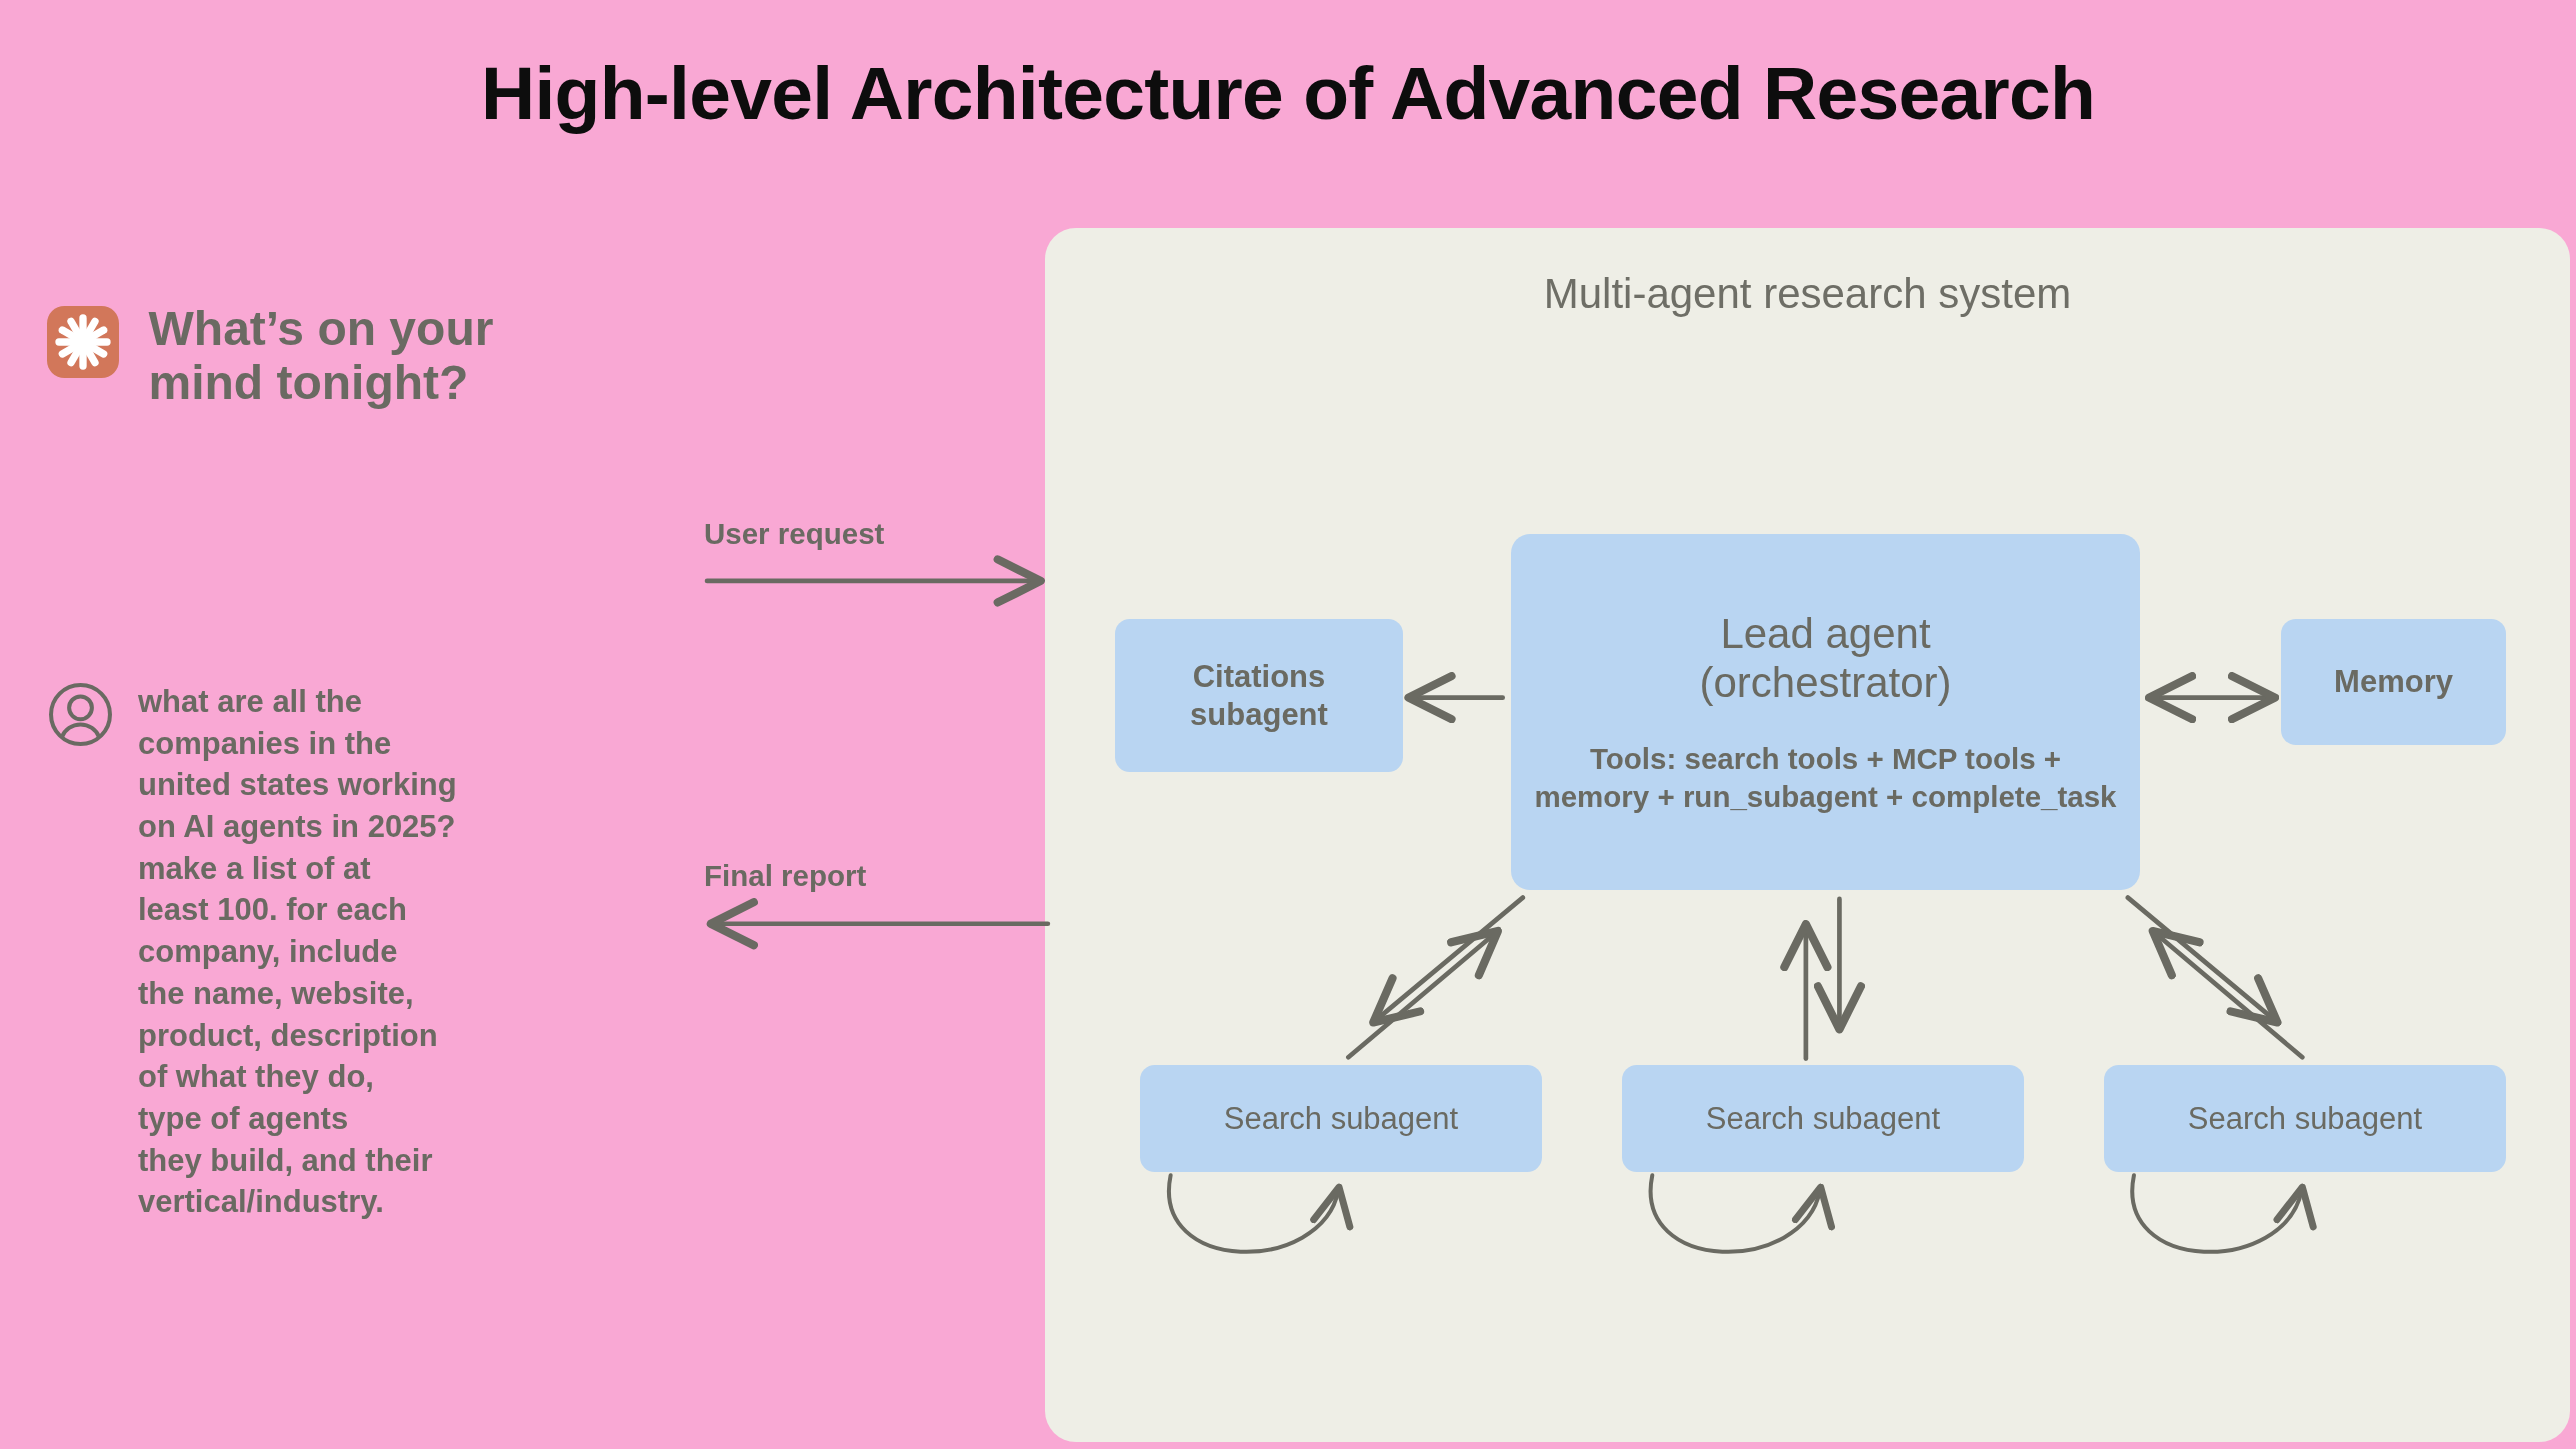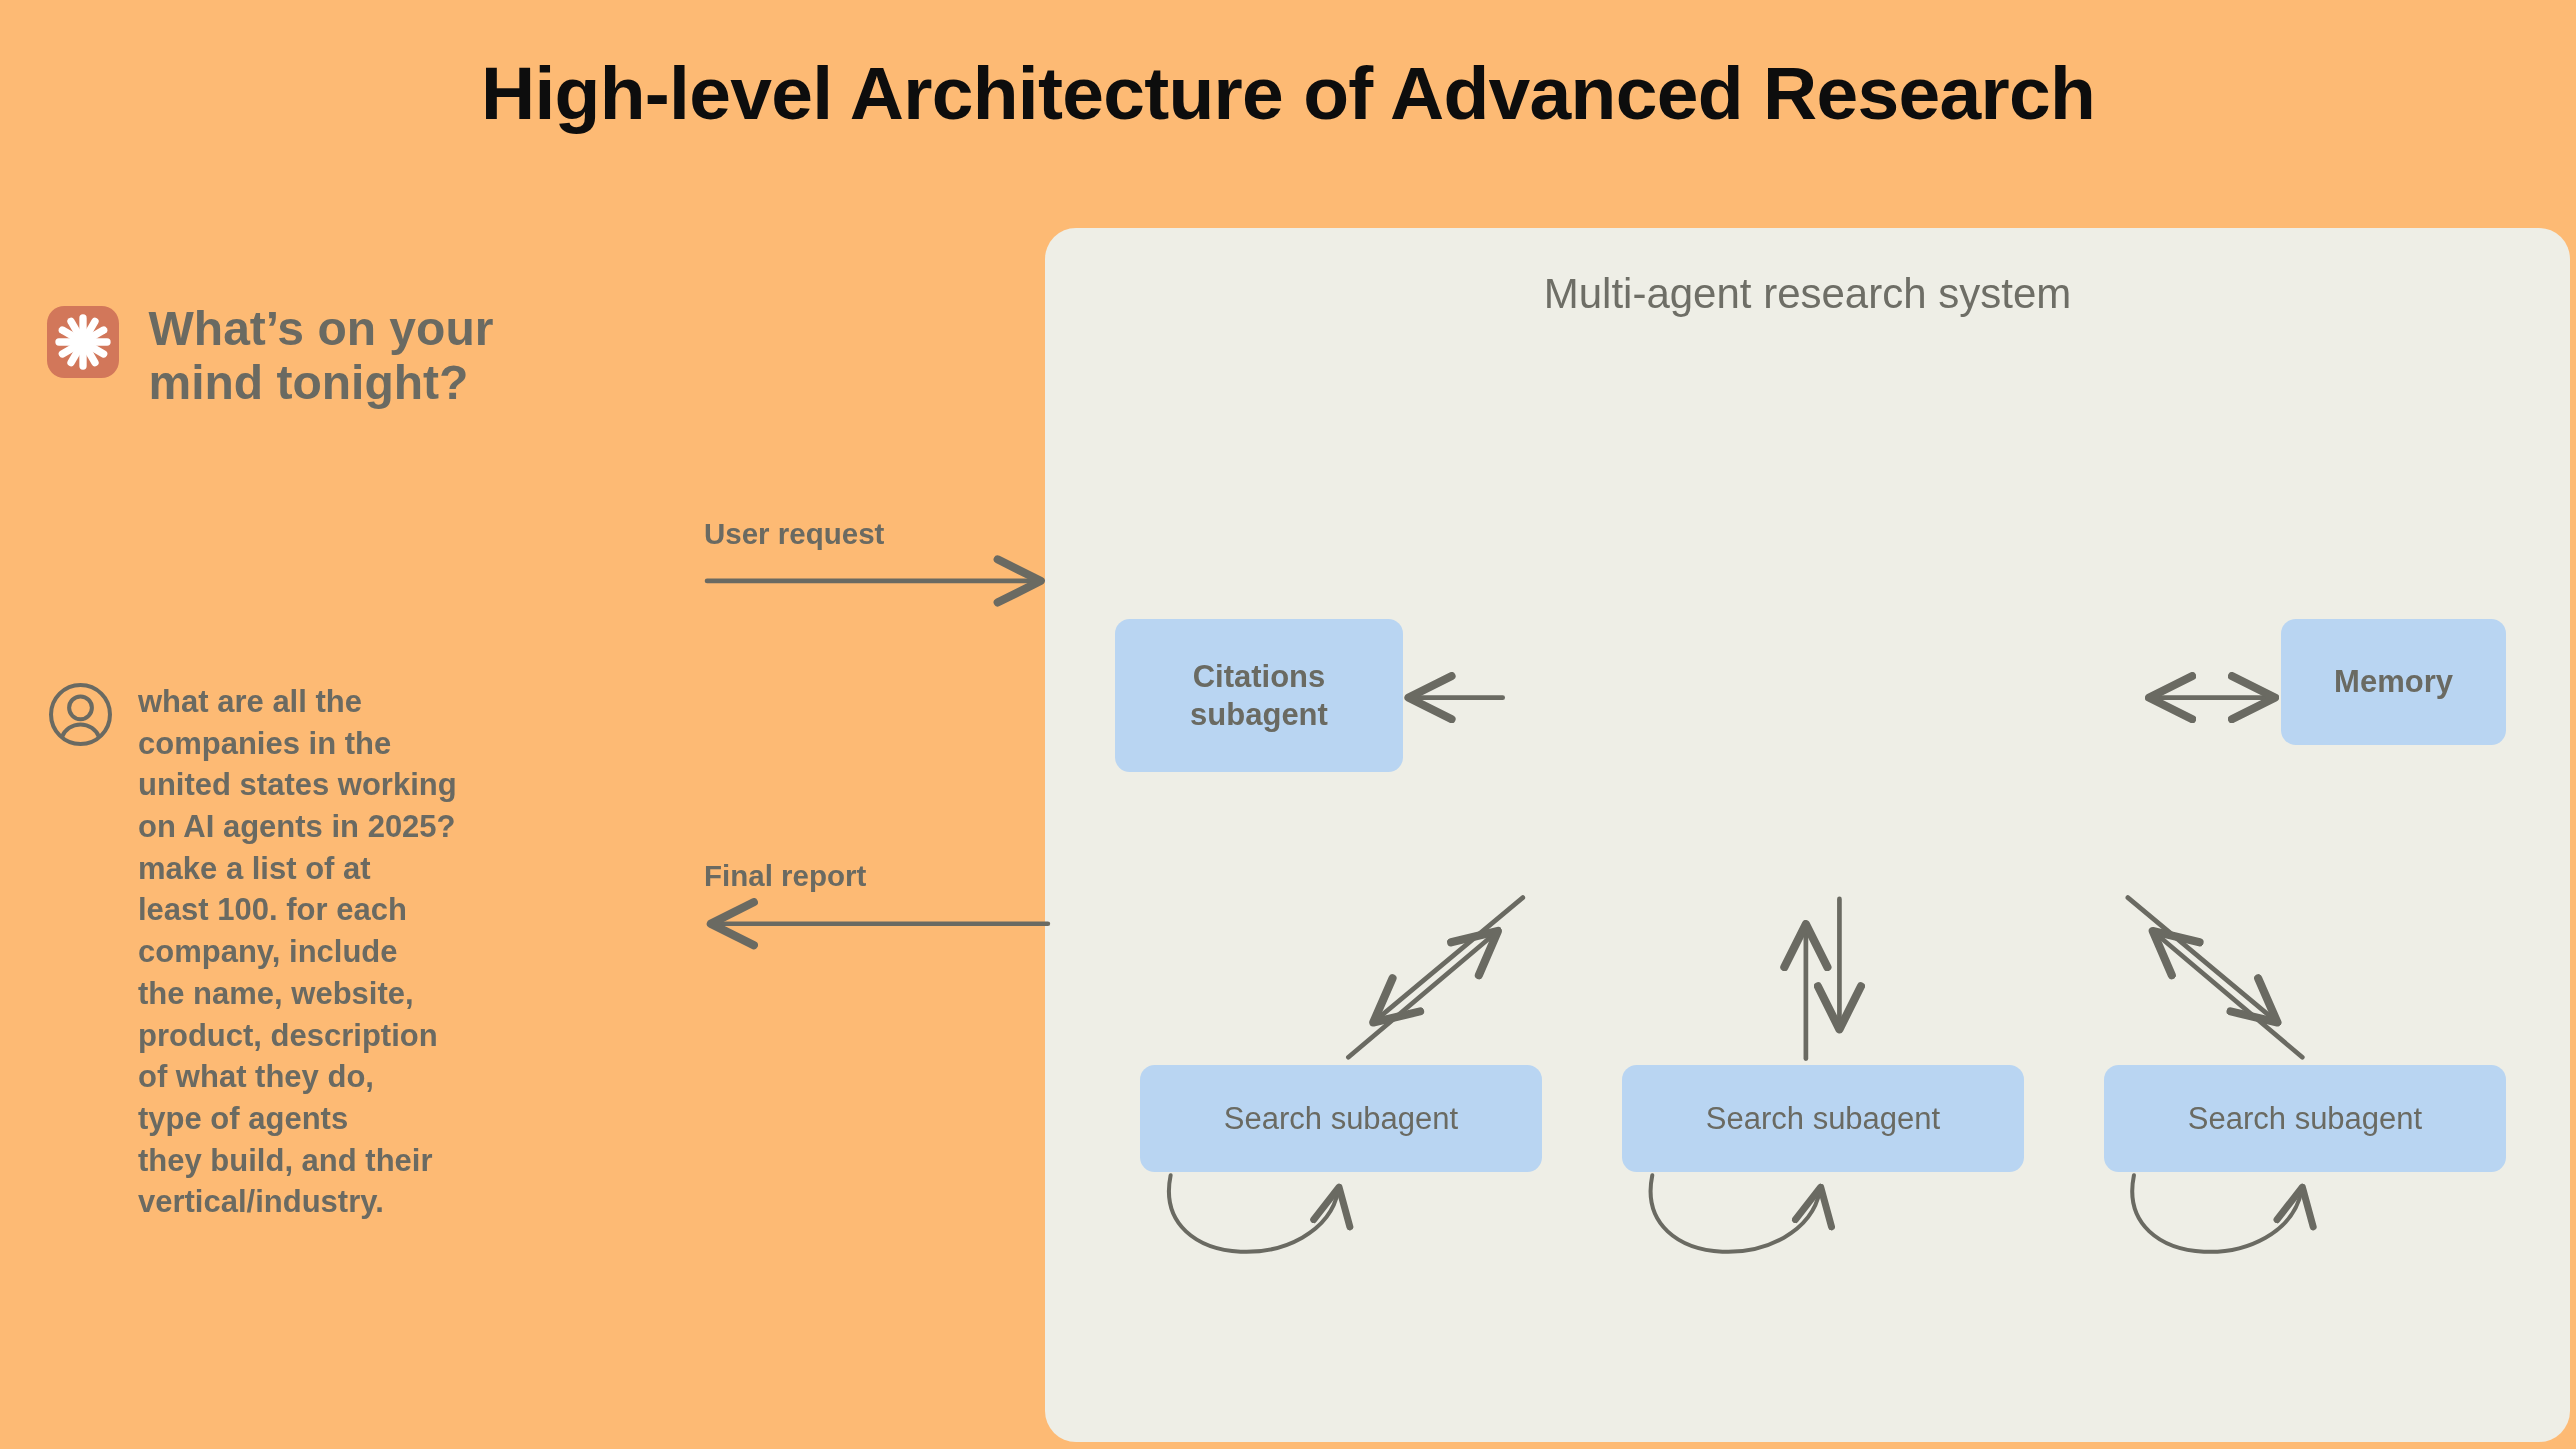"High-level Architecture of Advanced" #stage { background: #fdba74 -> #f9a8d4 }
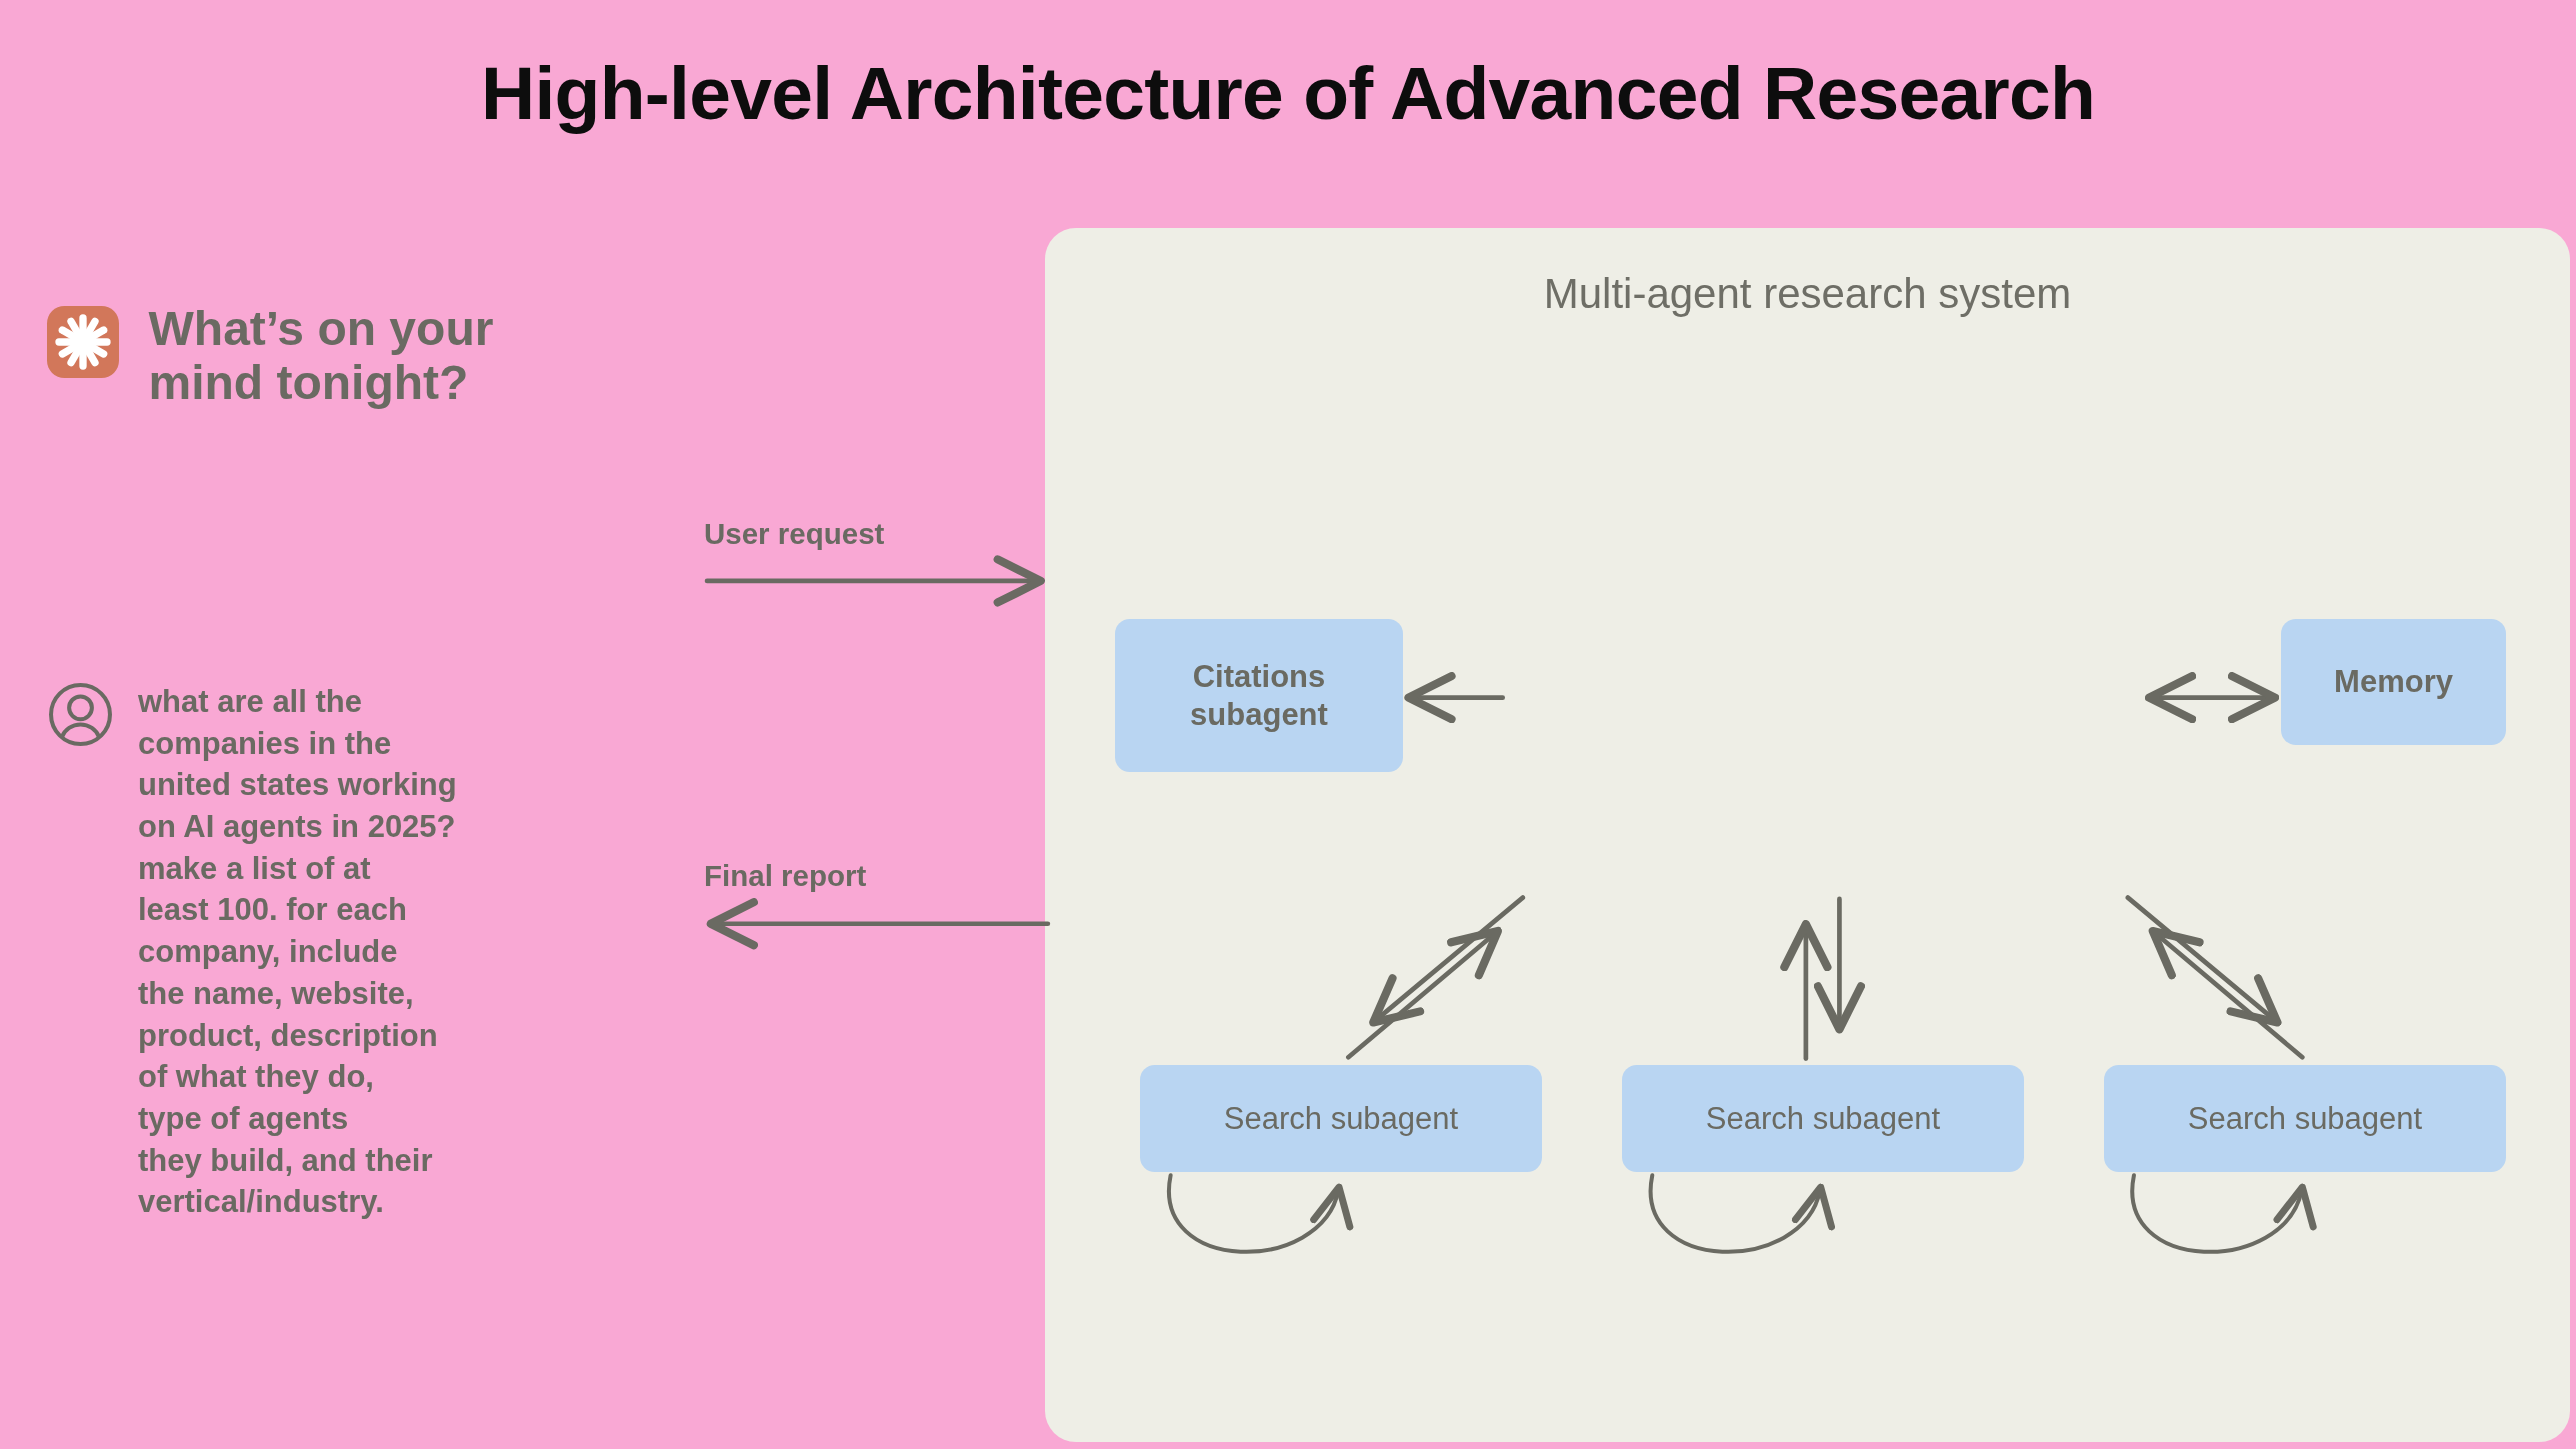"Lead agent" div.node { html: none -> <div> <div>Lead agent (orchestrator)</div> <div>Tools: search tools + MCP tools + memory + run_subagent + complete_task</div> </div> }
